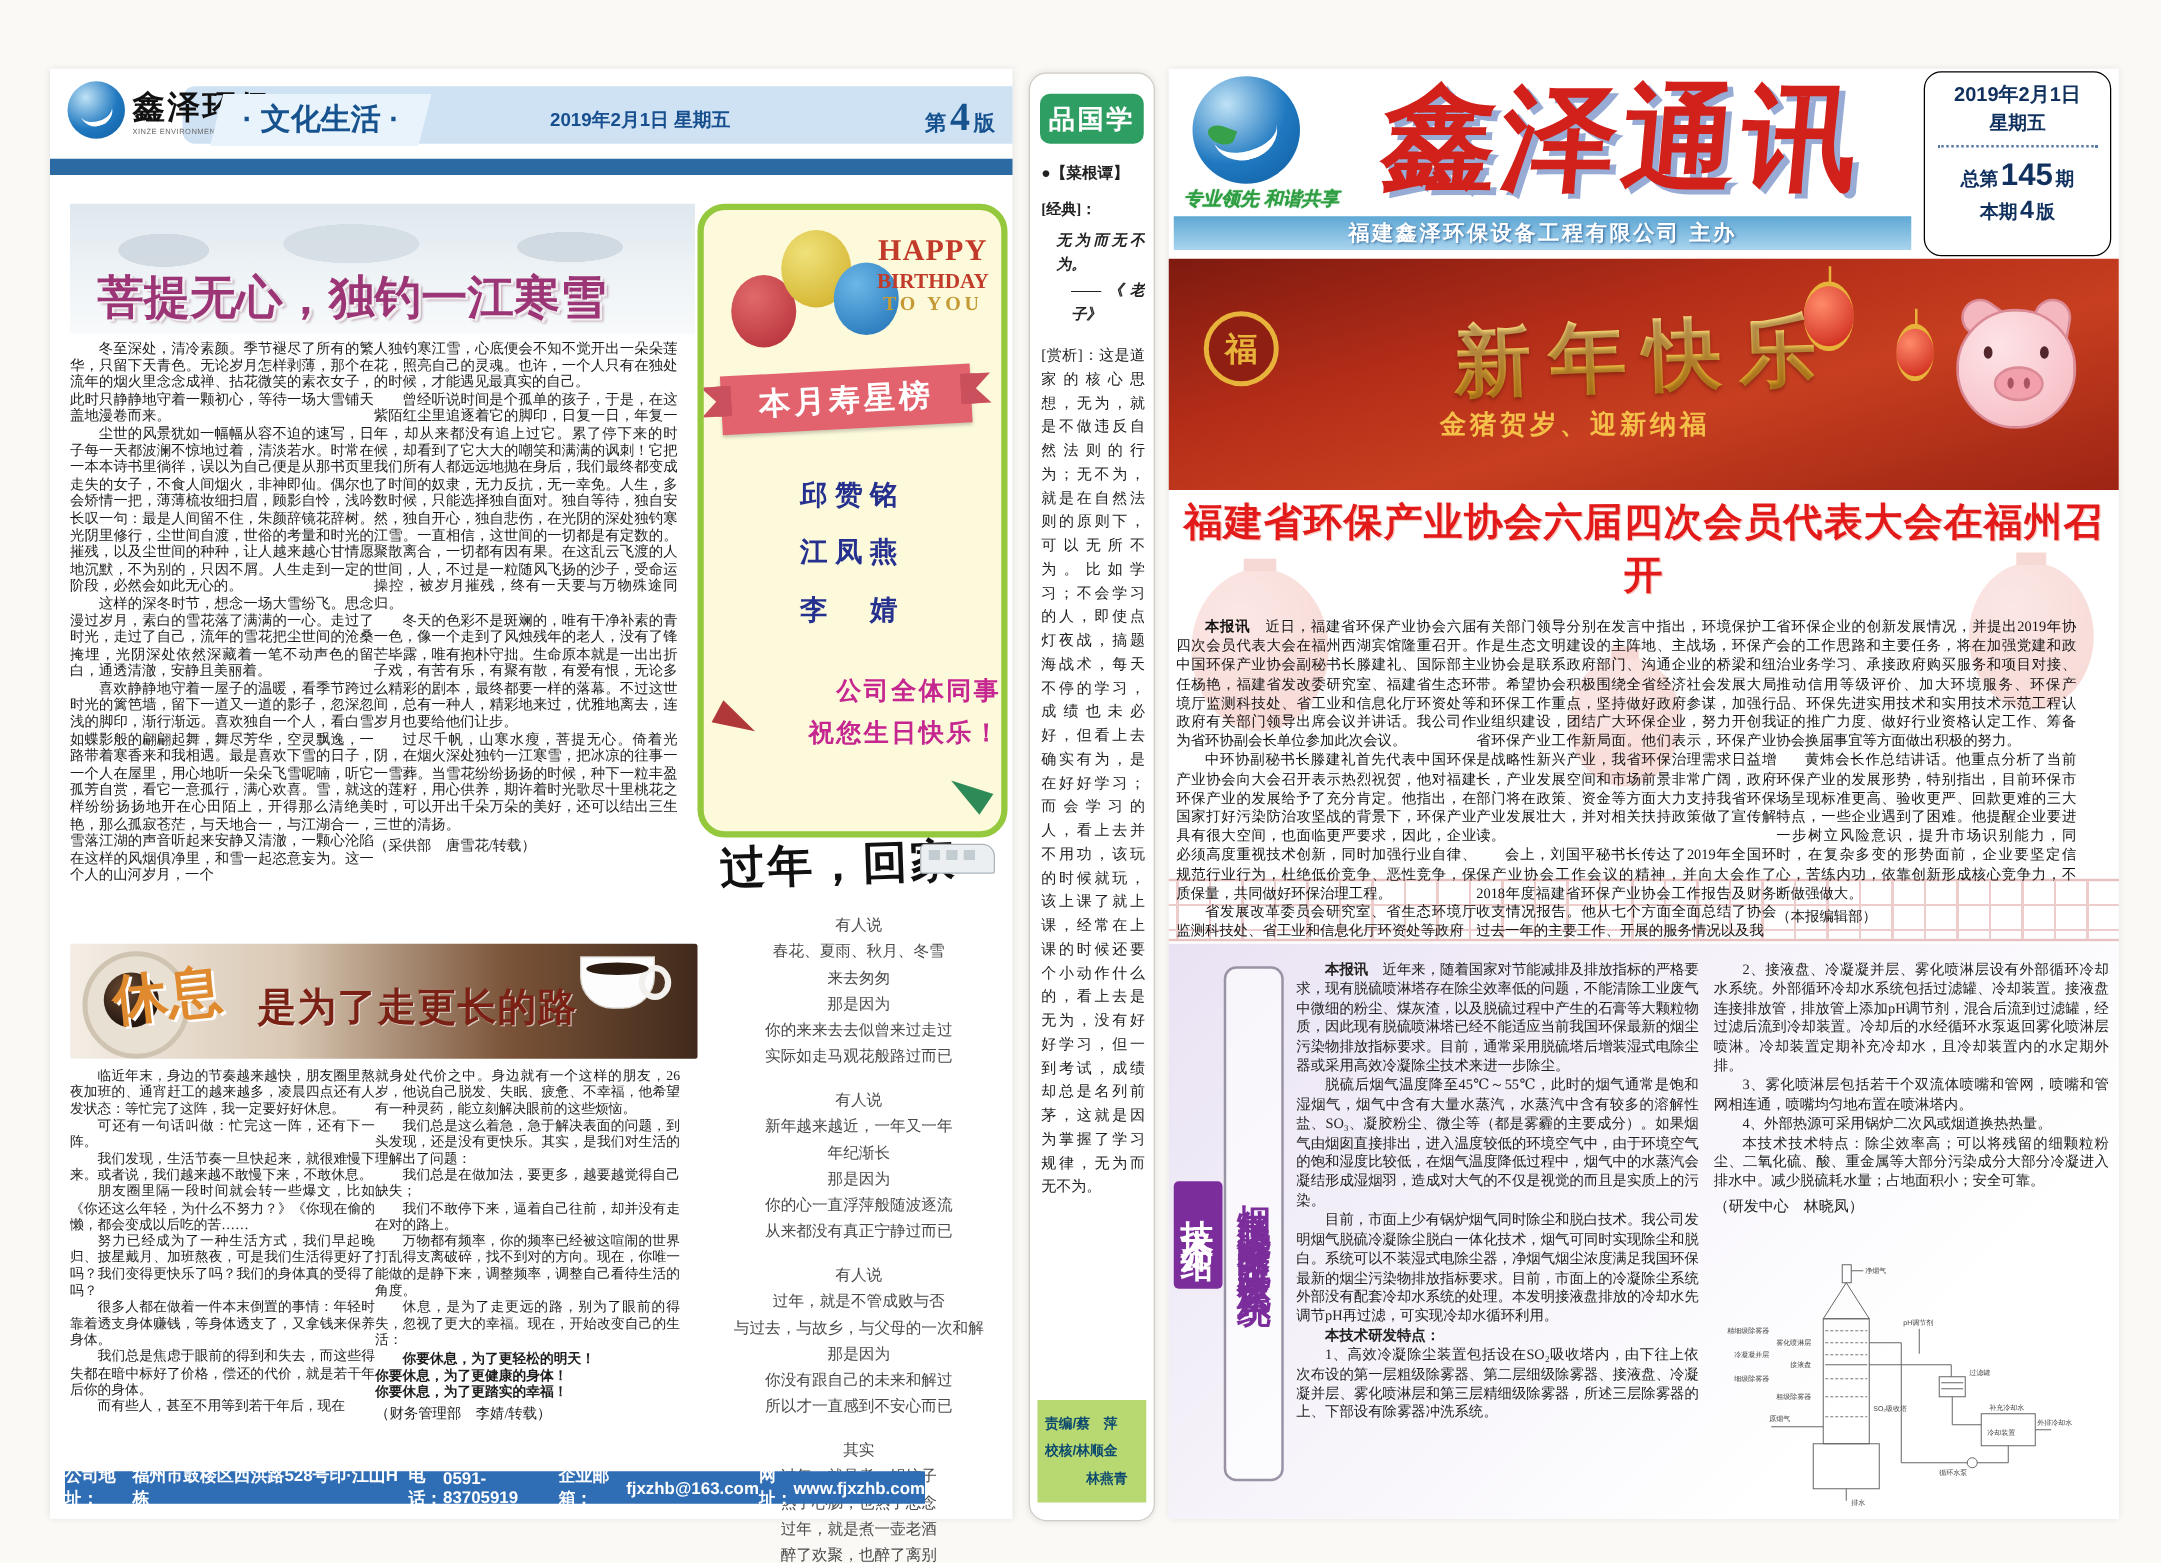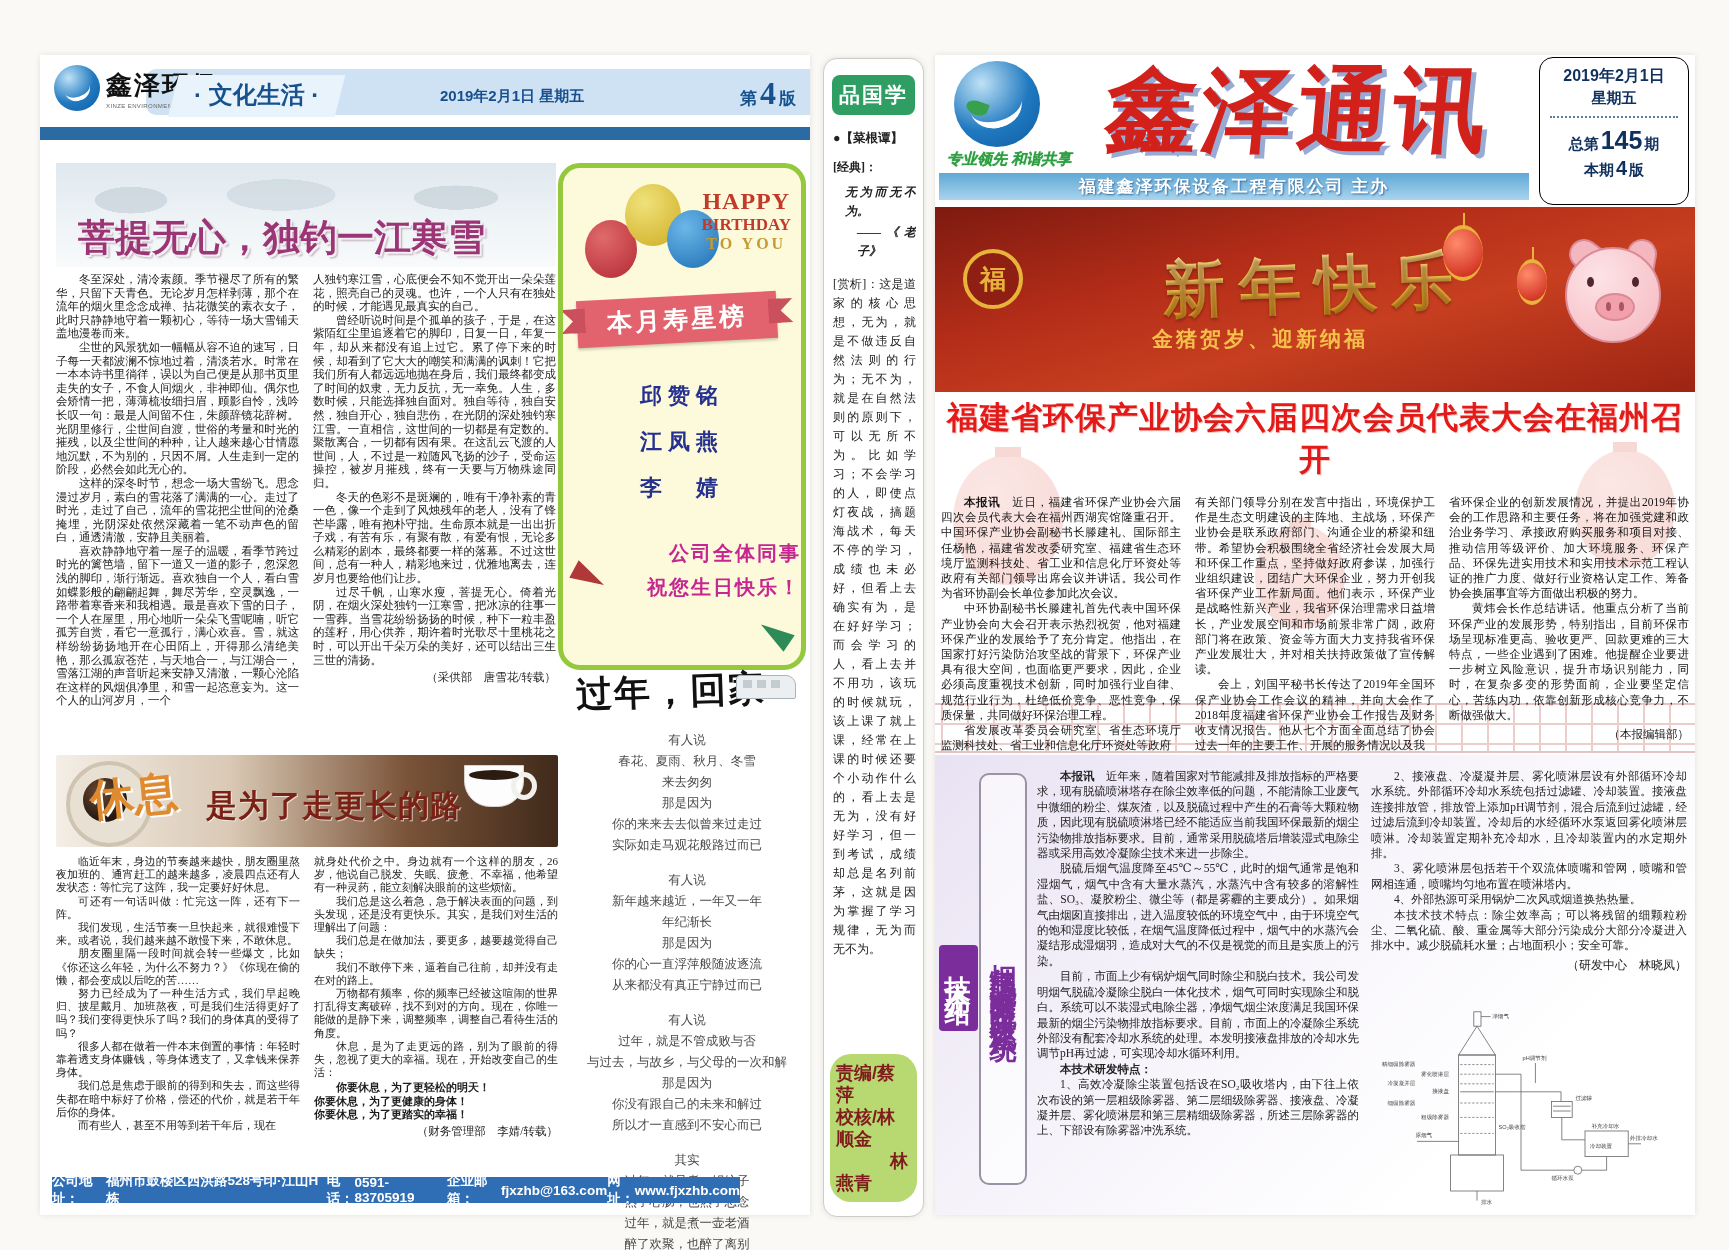"冬至深处，清冷素颜。季节褪尽了所有的繁华，只留下天青色。无论岁月怎样剥薄，那个在" .cols { gap: 14px -> none }
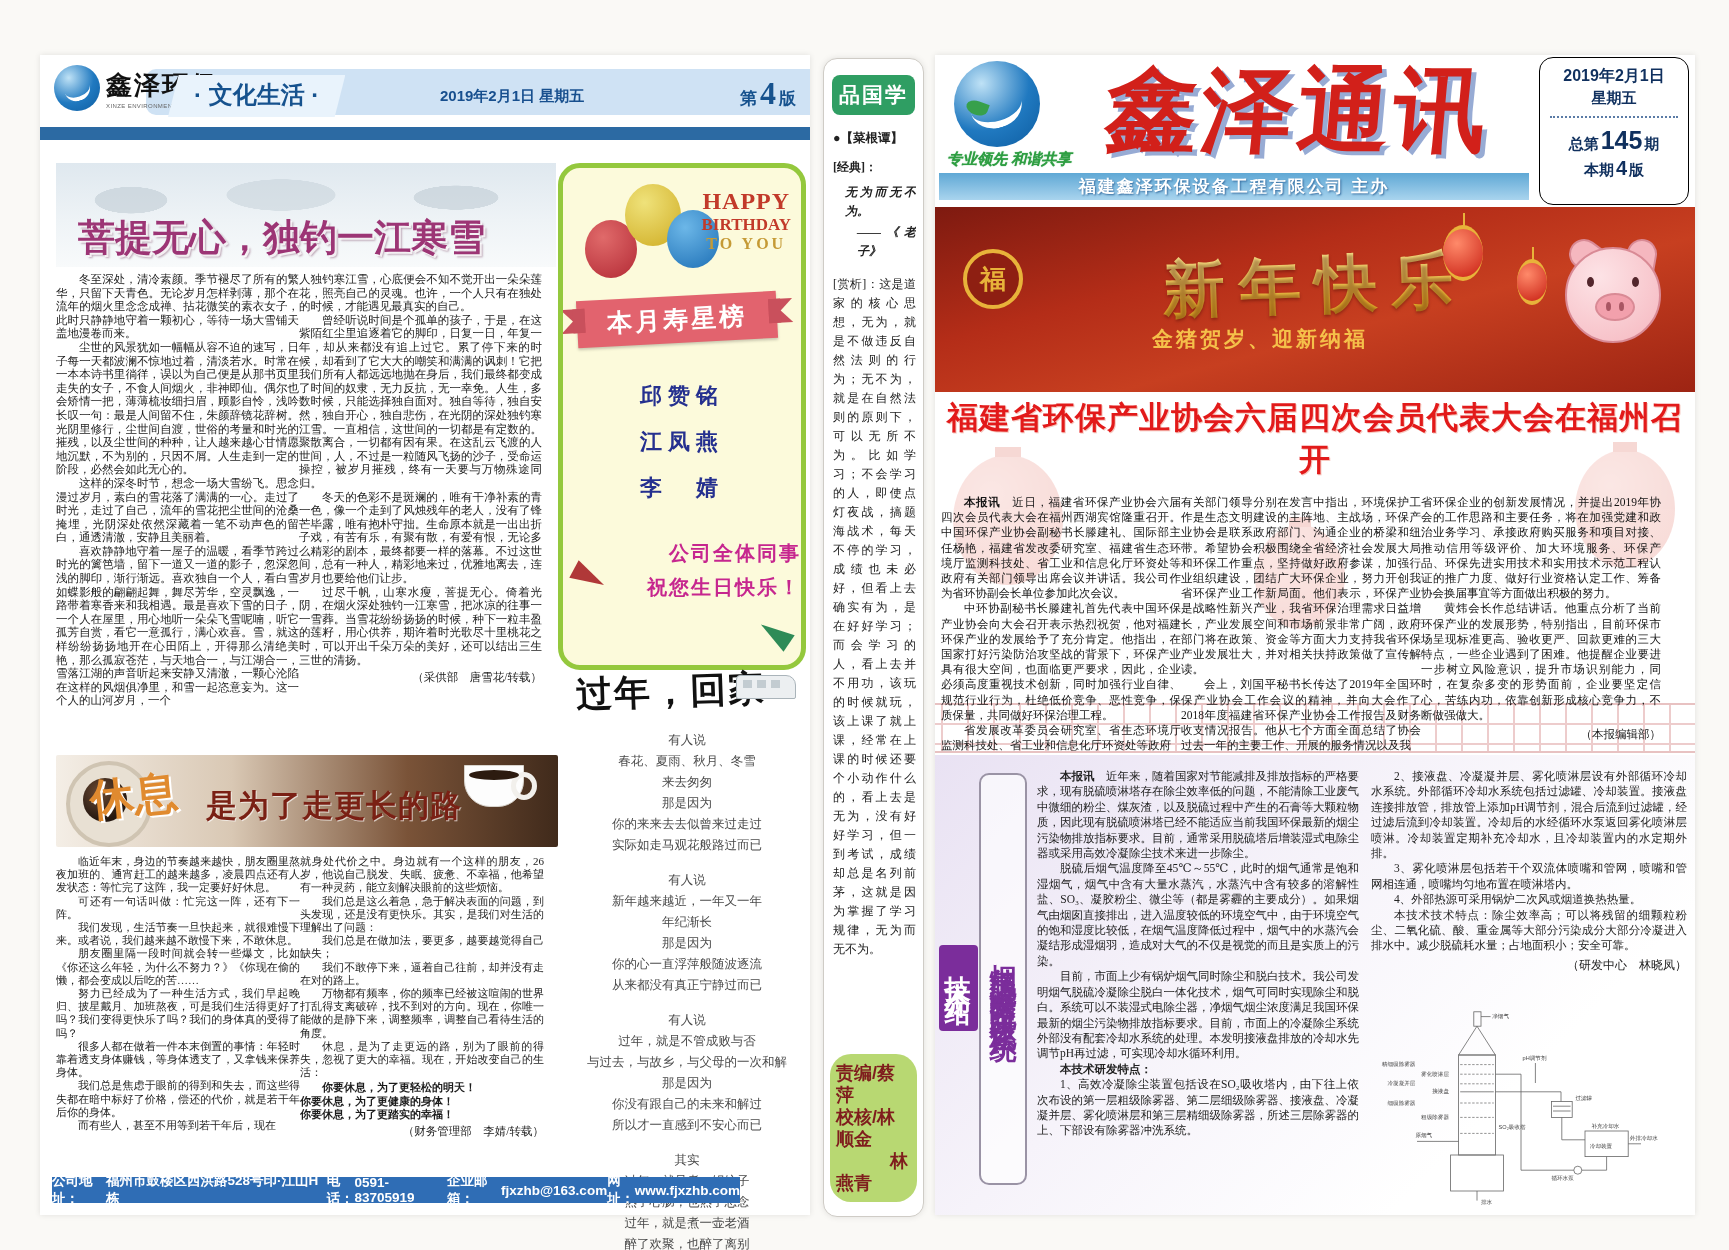"（采供部 唐雪花/转载）" .byline { text-align: right -> left }
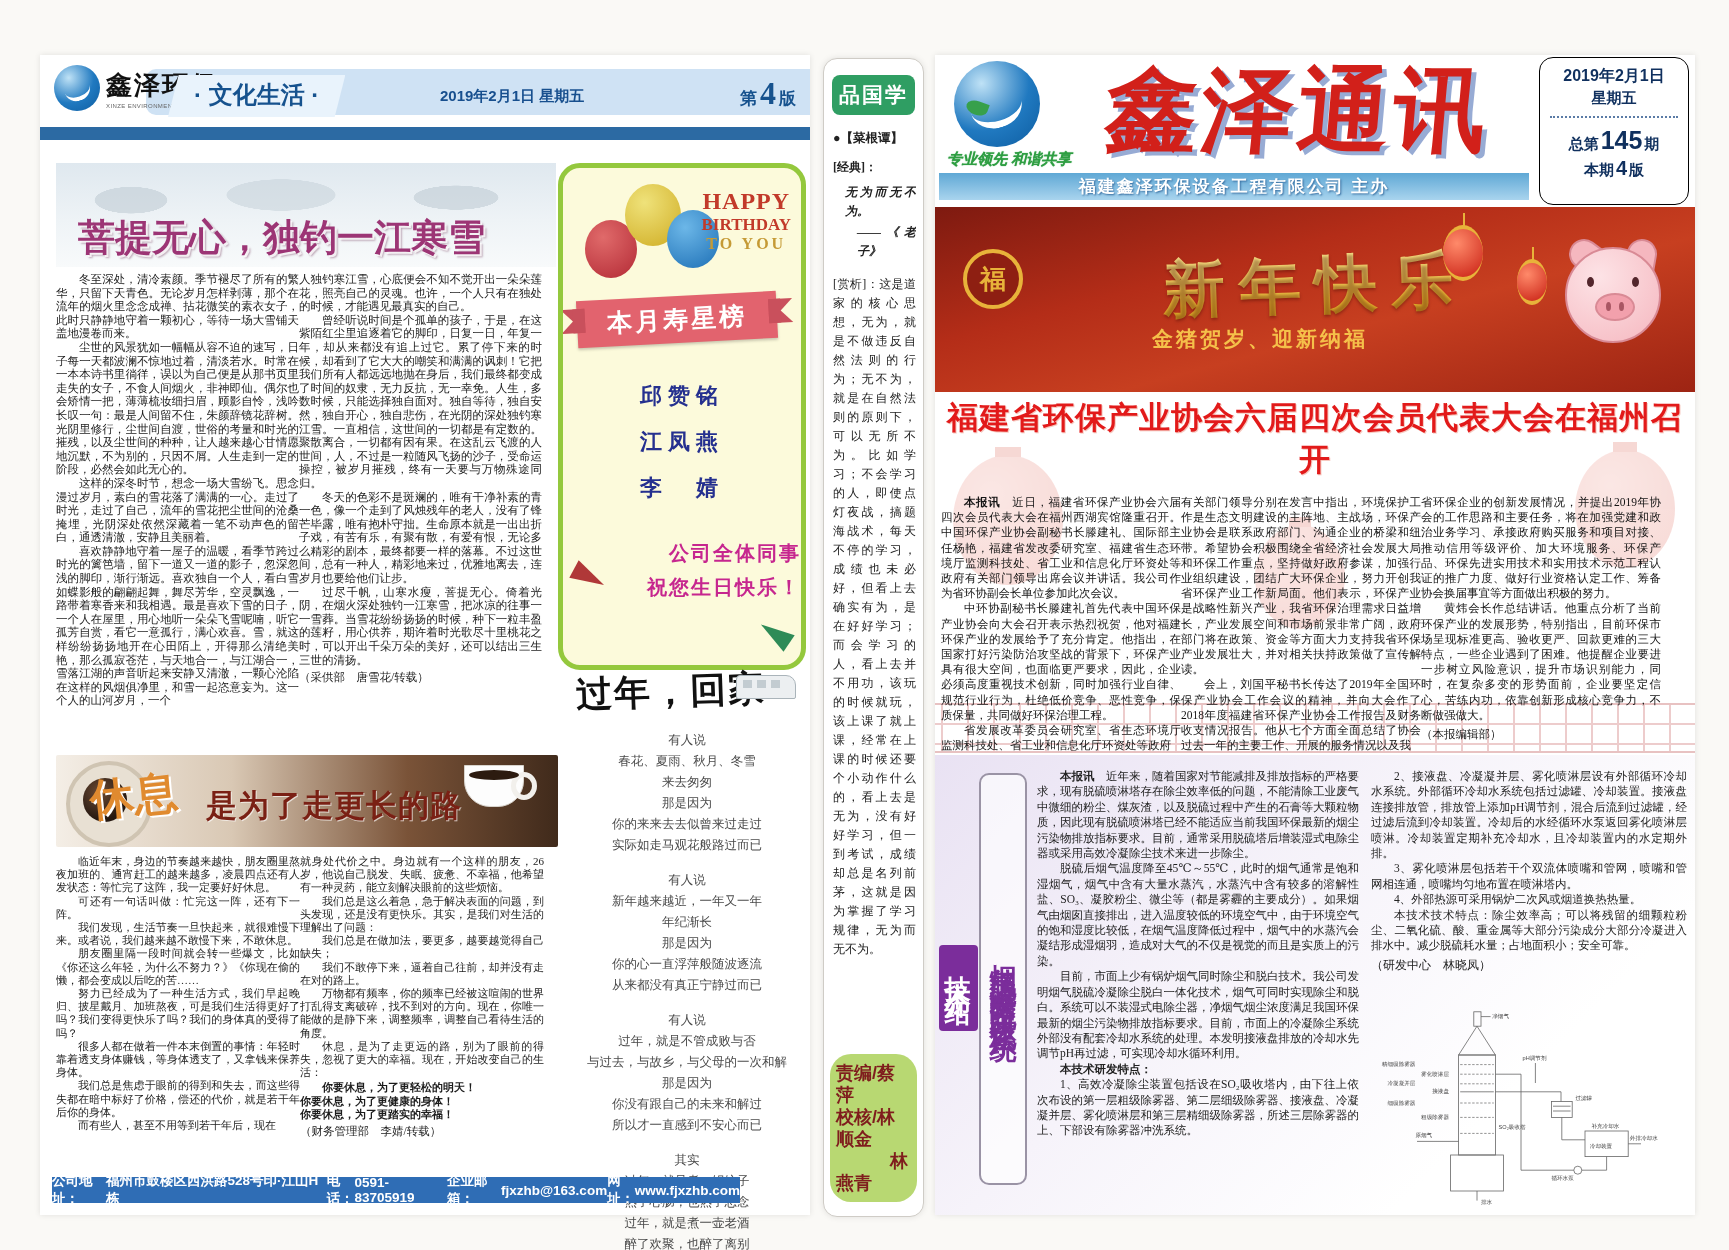"责编/蔡 萍" .mid-editors { border-radius: 21px -> none; color: #7f1d1d -> #0c4a6e; font-size: 18px -> 11px }
